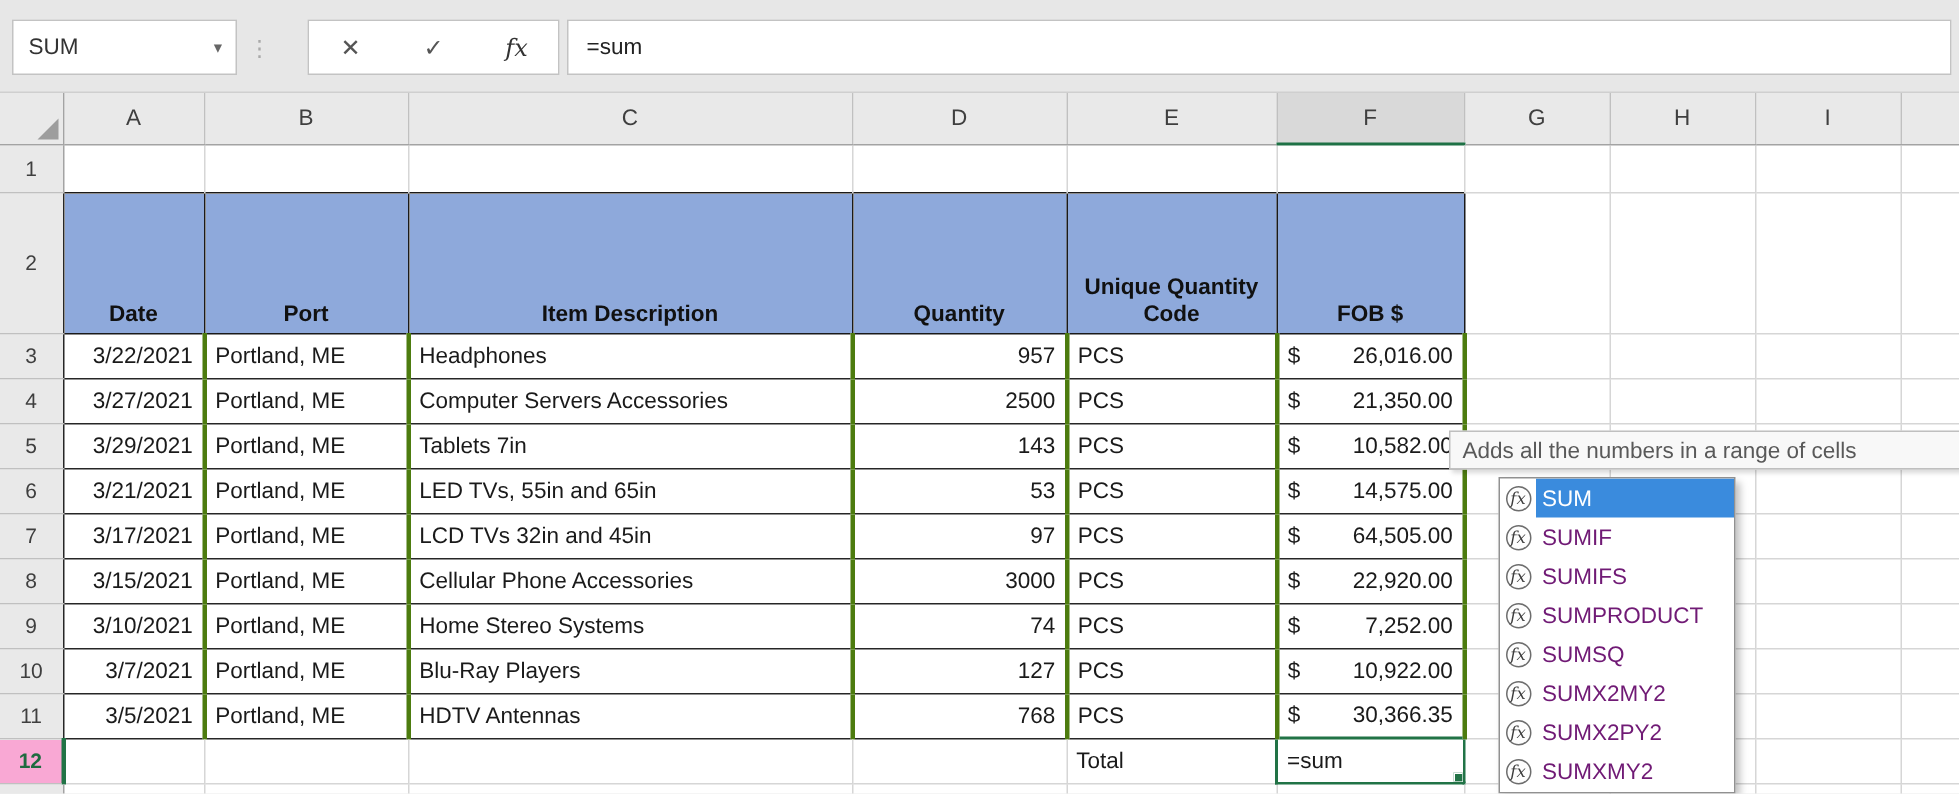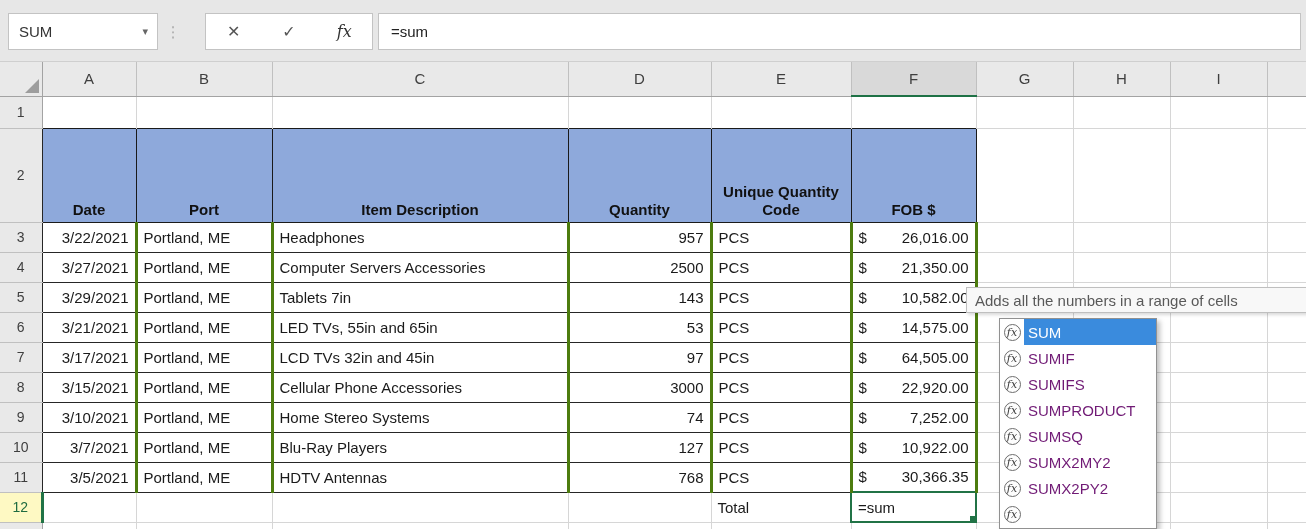"12" .rh.selrow { background: #fef9c3 -> #f9a8d4; font-weight: none -> bold }
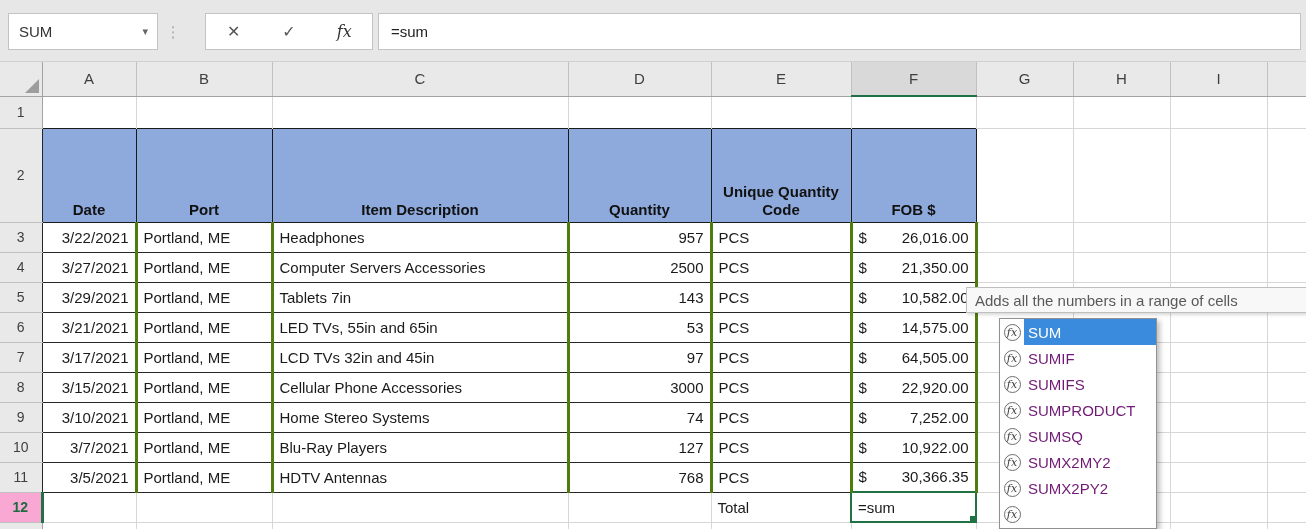"SUMXMY2" span.dd-label { html: none -> <span>SUMXMY2</span> }
